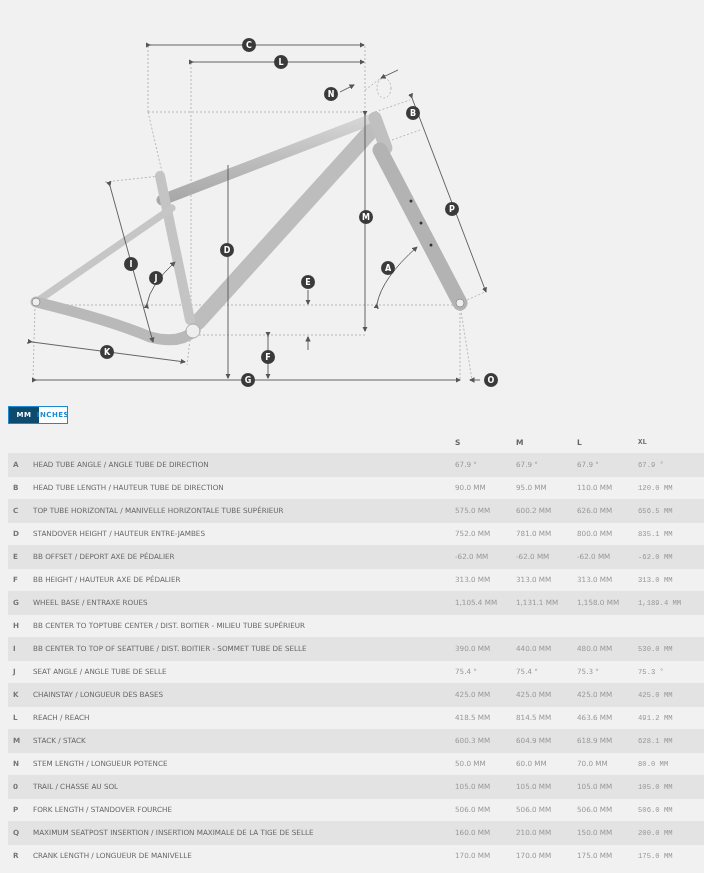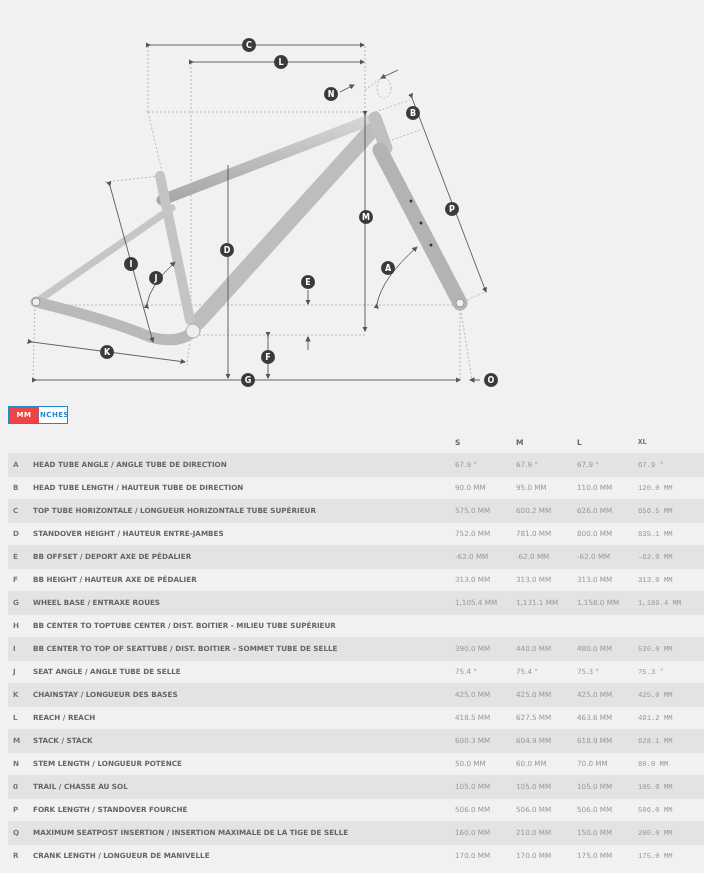"MM" .unit-btn.active { background: #ef4444 -> #0c4a6e }
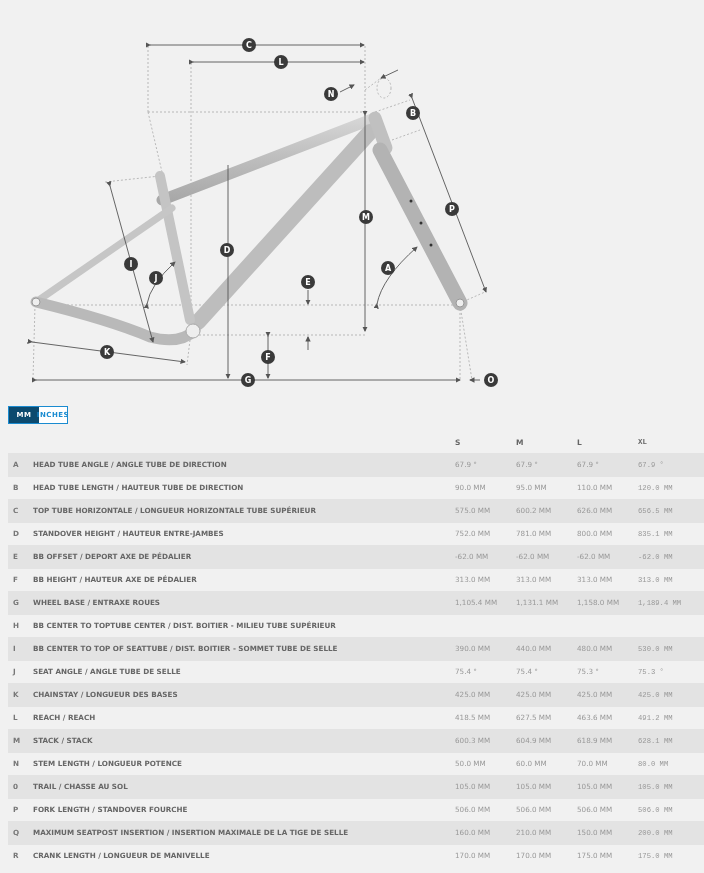"HEAD TUBE ANGLE / ANGLE" .c-name { font-weight: bold -> normal }
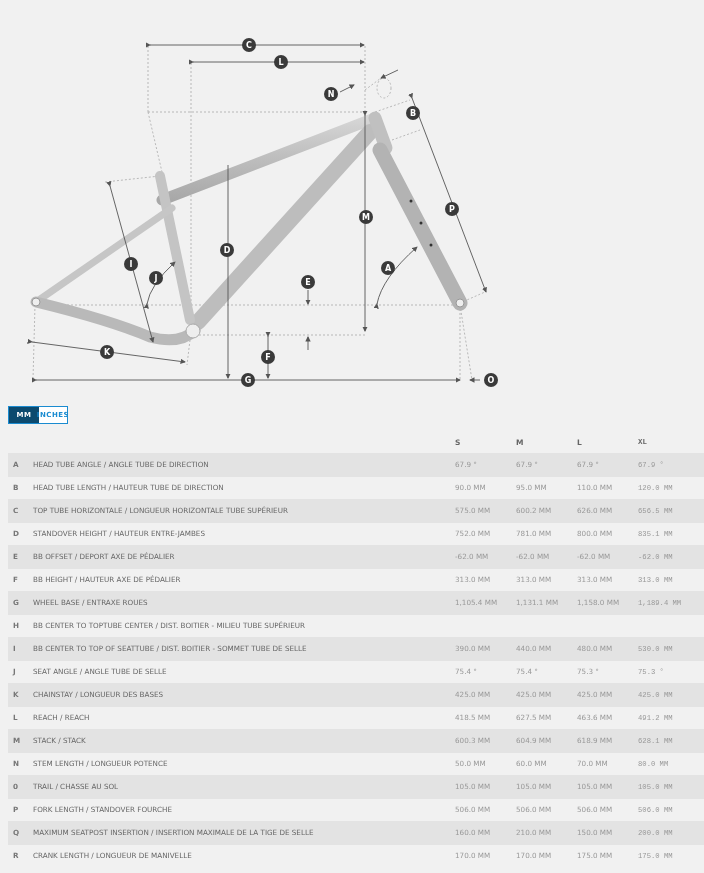"TOP TUBE HORIZONTALE / LONGUEUR" td.c-name { text: HORIZONTALE / LONGUEUR -> HORIZONTAL / MANIVELLE }
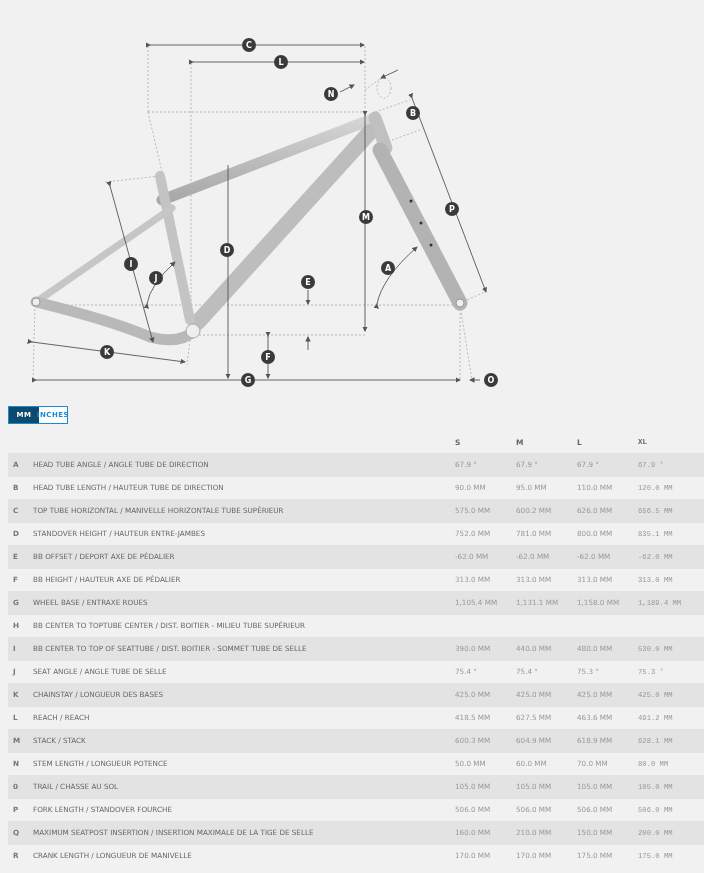"627.5 MM" td.c-val { text: 627.5 -> 814.5 }
